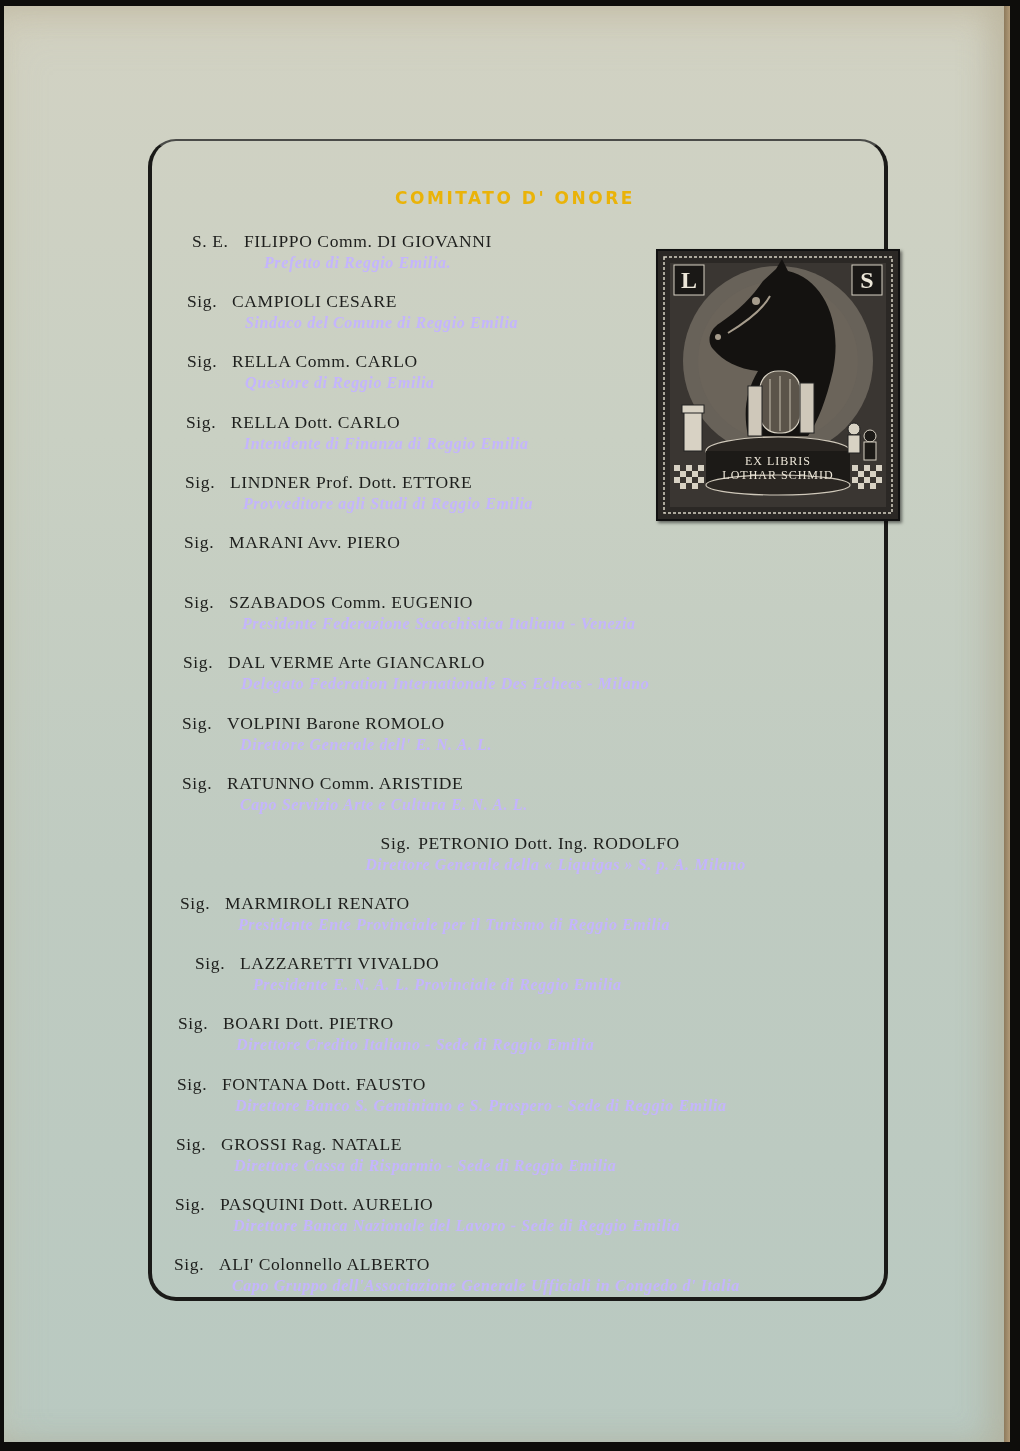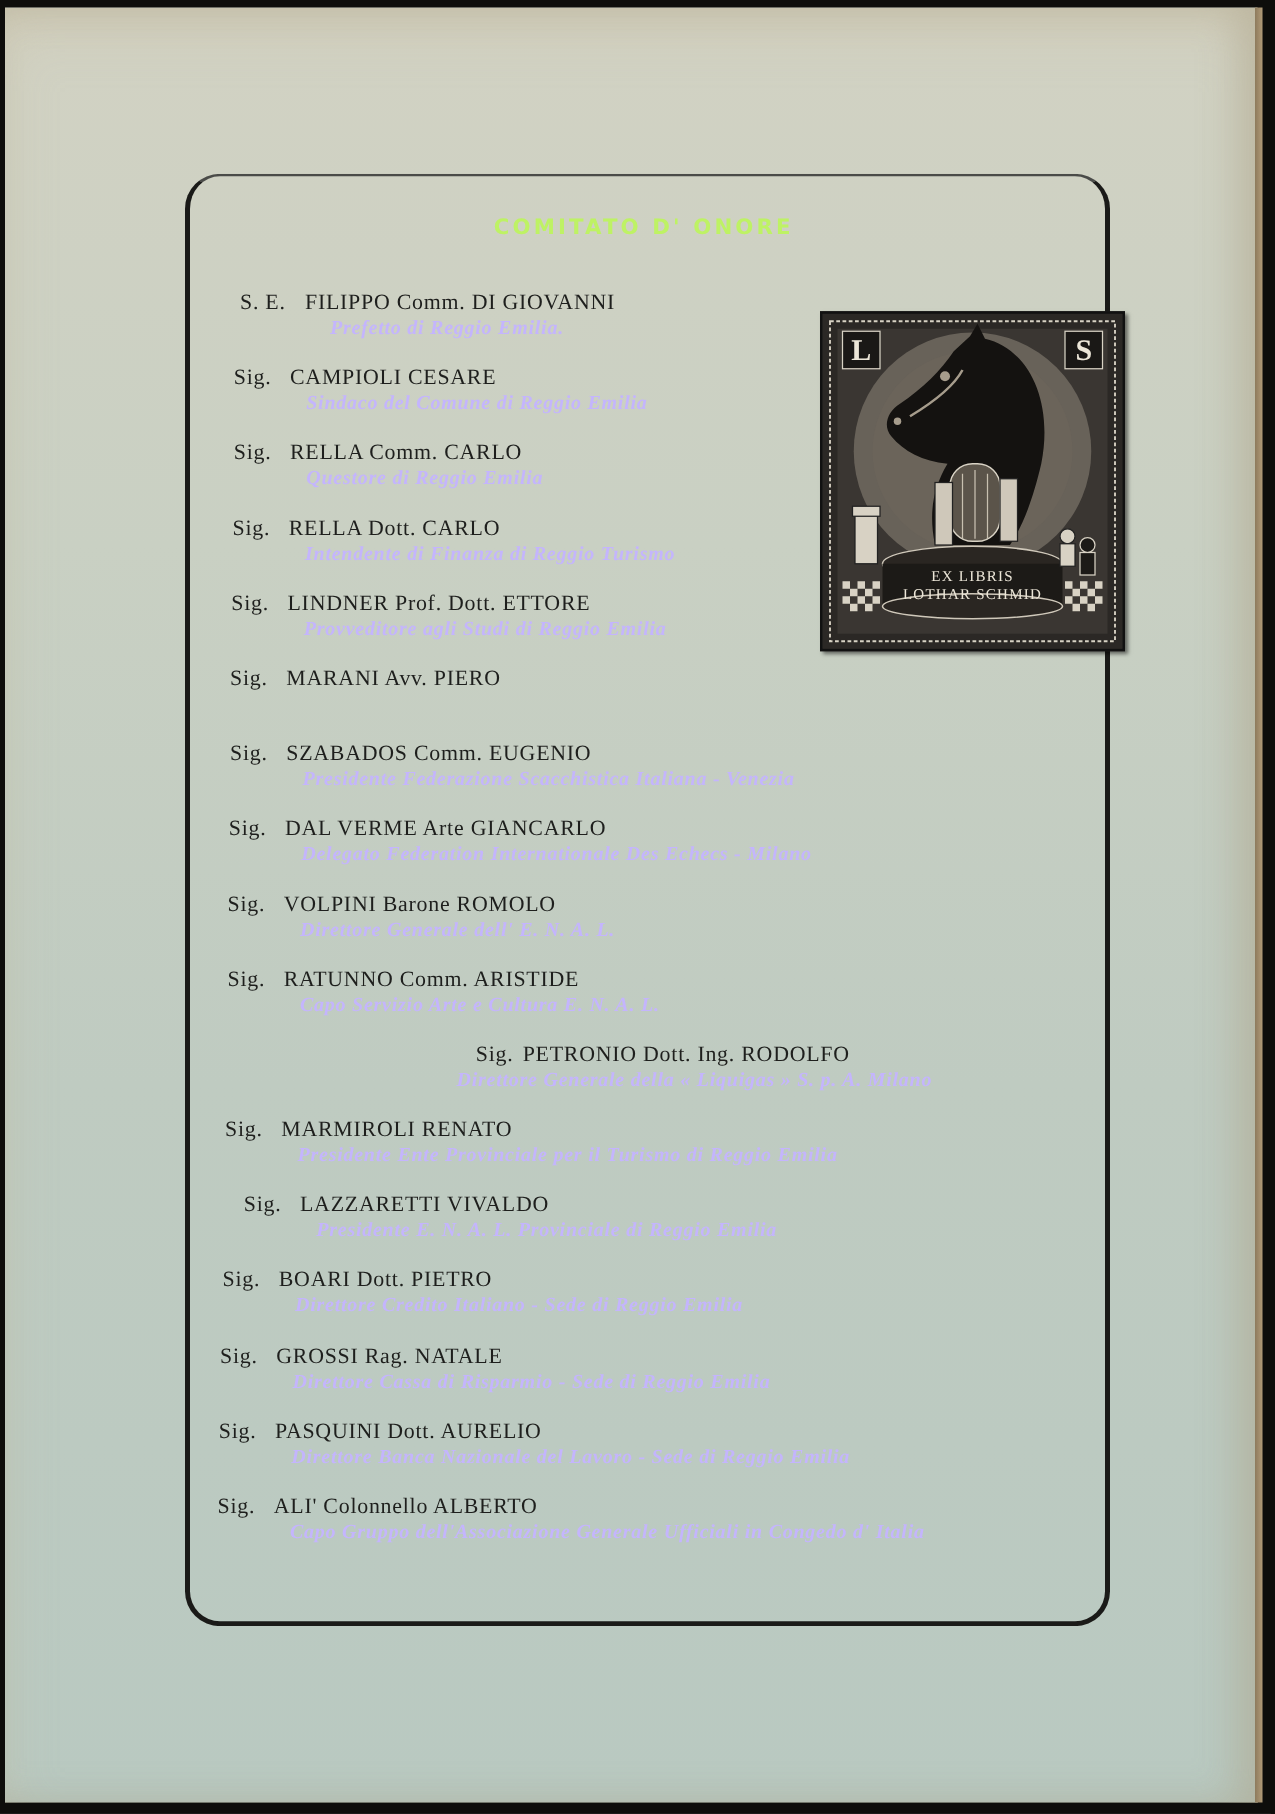"COMITATO D' ONORE" .title { color: #bef264 -> #eab308; top: 172px -> 188px }
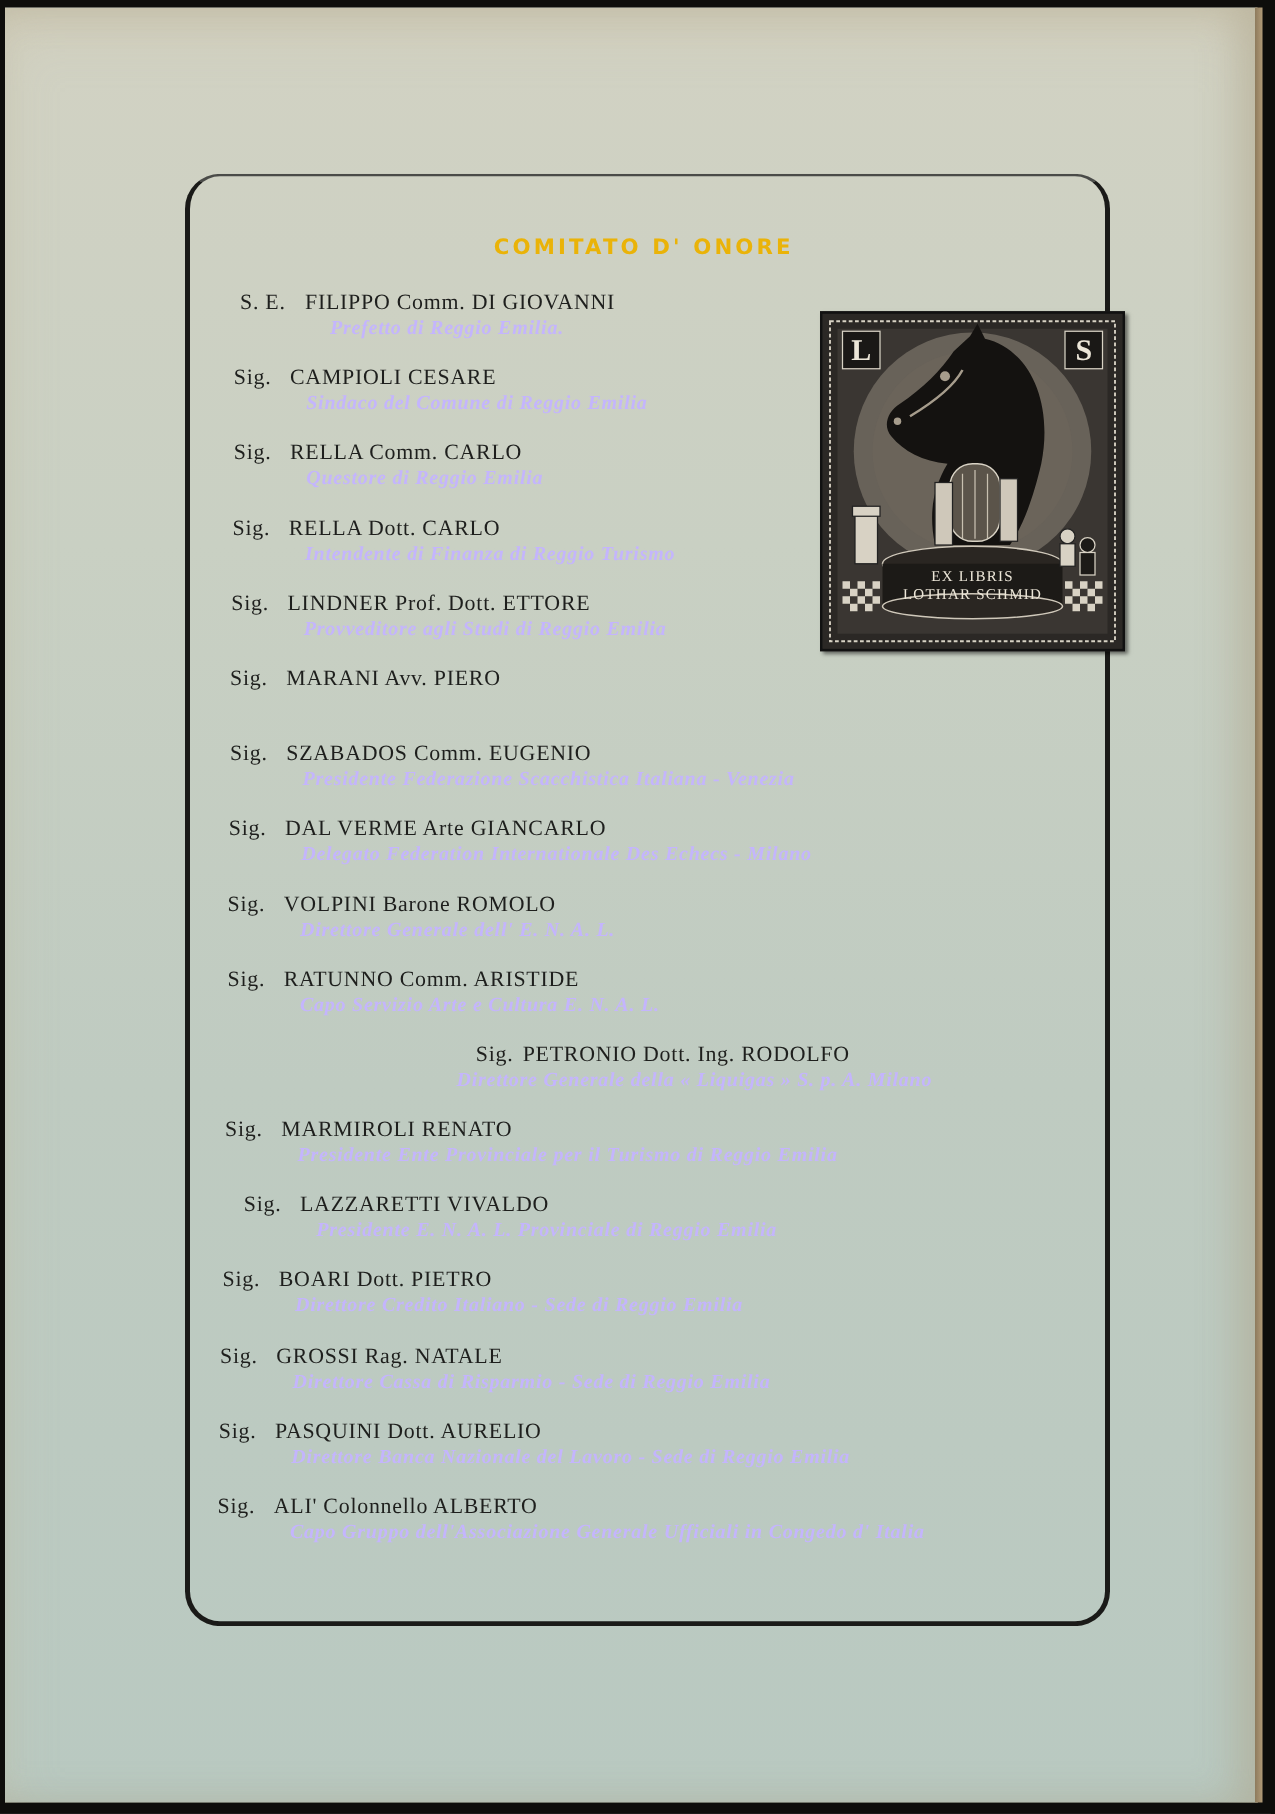"Intendente di Finanza di Reggio" div.role-line { text: Turismo -> Emilia }
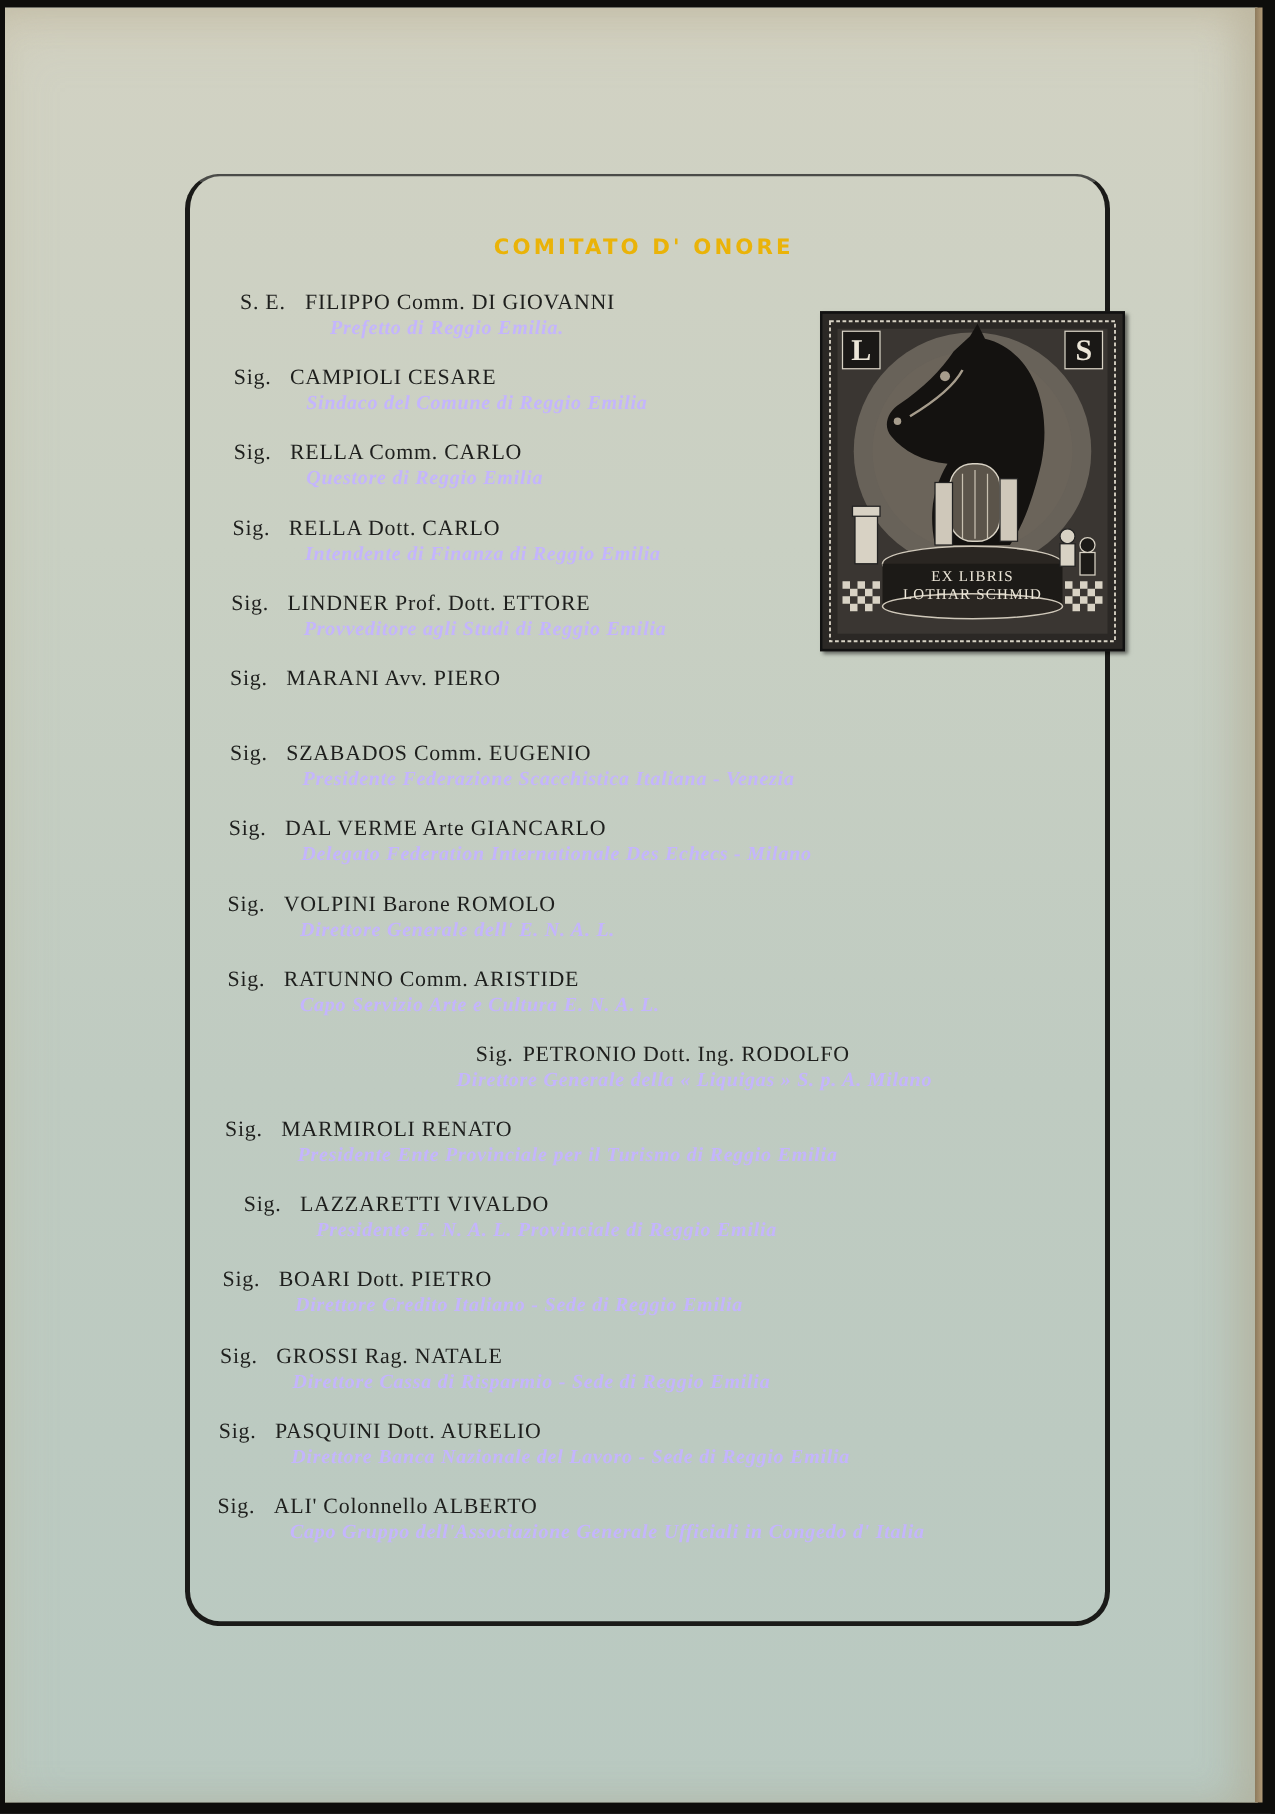"Sig. FONTANA Dott. FAUSTO" div.entry { html: none -> <div> <div><span>Sig.</span><span>FONTANA Dott. FAUSTO</span></div> <div>Direttore Banco S. Geminiano e S. Prospero - Sede di Reggio Emilia</div> </div> }
